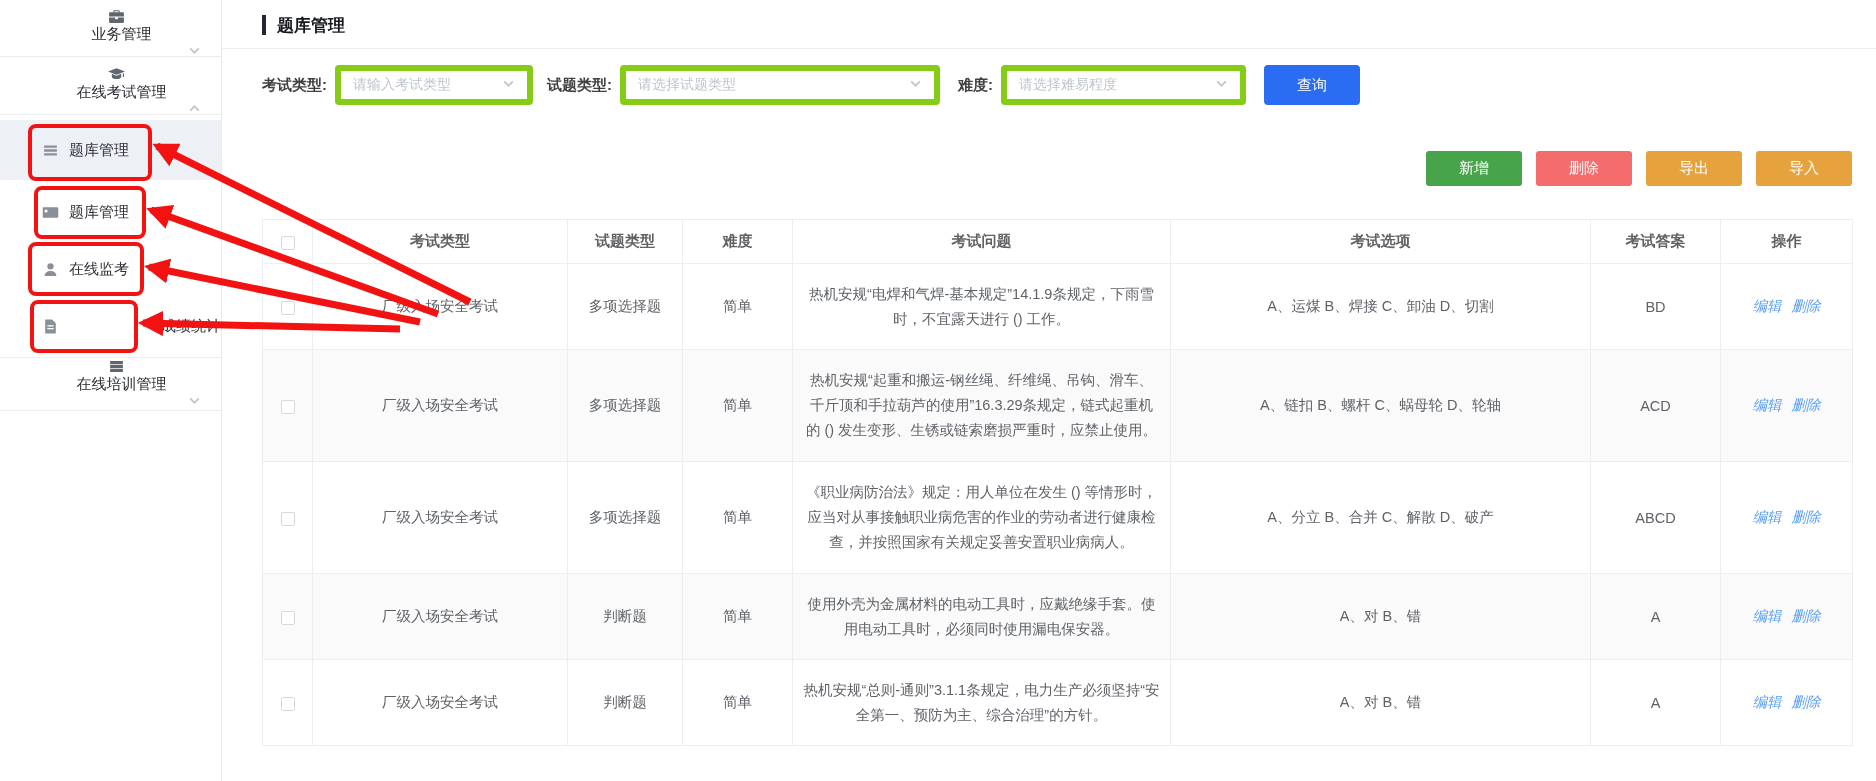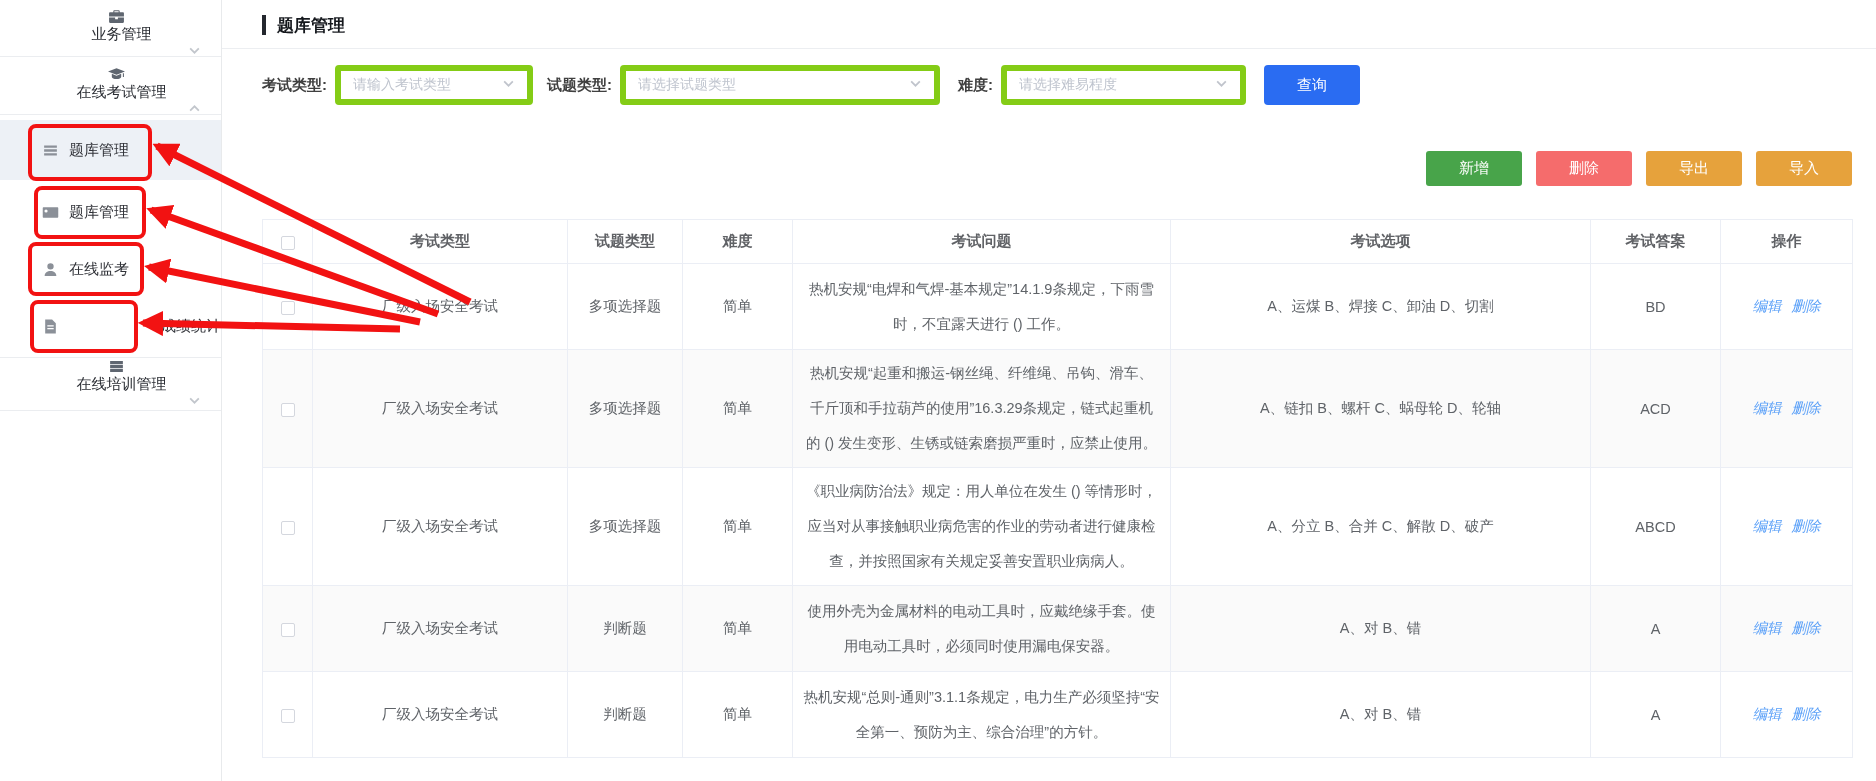"热机安规“电焊和气焊-基本规定”14.1.9条规定，下雨雪时，不宜露天进行 ()" .cell-question { line-height: 35px -> 25px }
